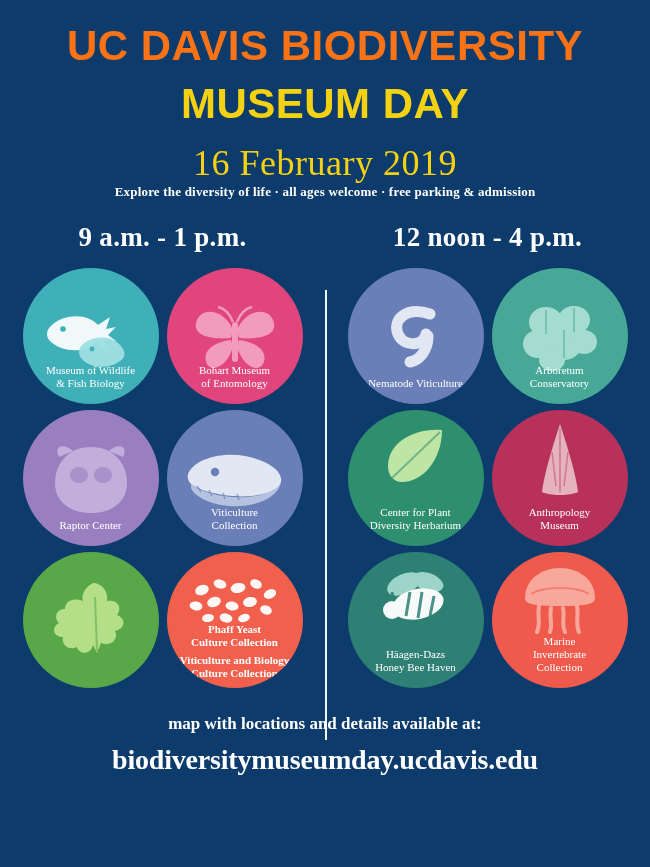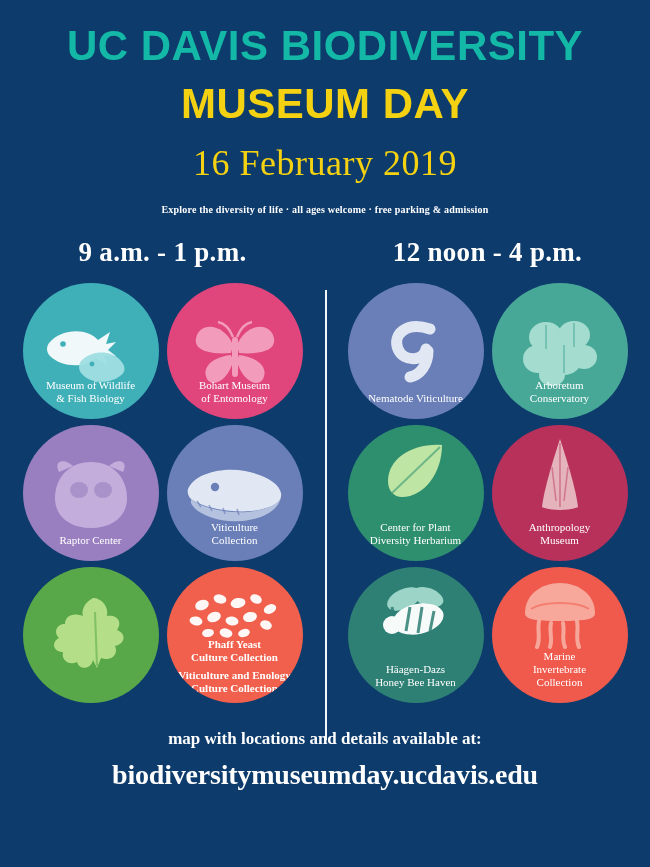"UC DAVIS BIODIVERSITY" .title-line1 { color: #14b8a6 -> #f97316 }
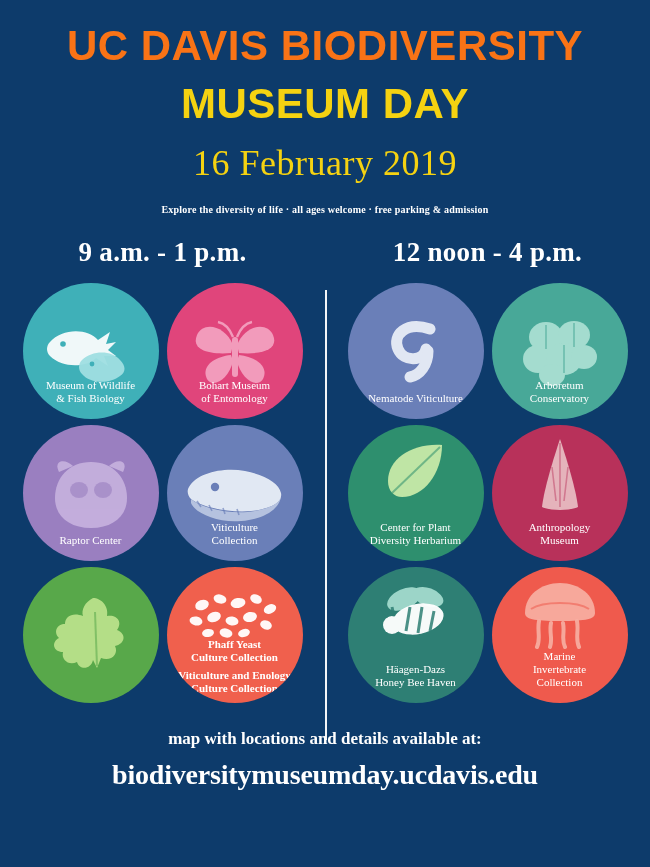"Explore the diversity of life" .tagline { font-size: 10px -> 13px; margin-top: 20px -> none }
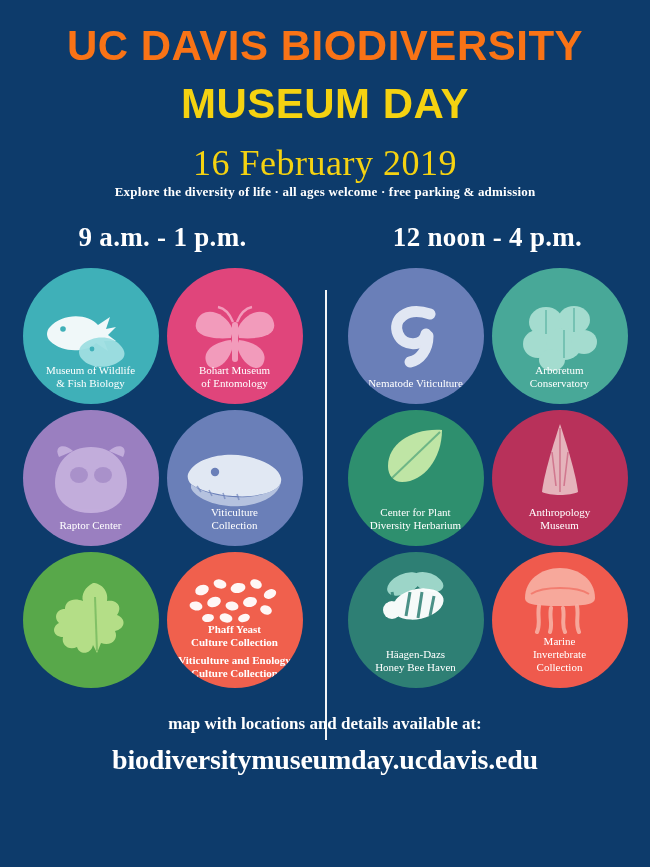"Viticulture and Enology" span { text: Enology -> Biology }
